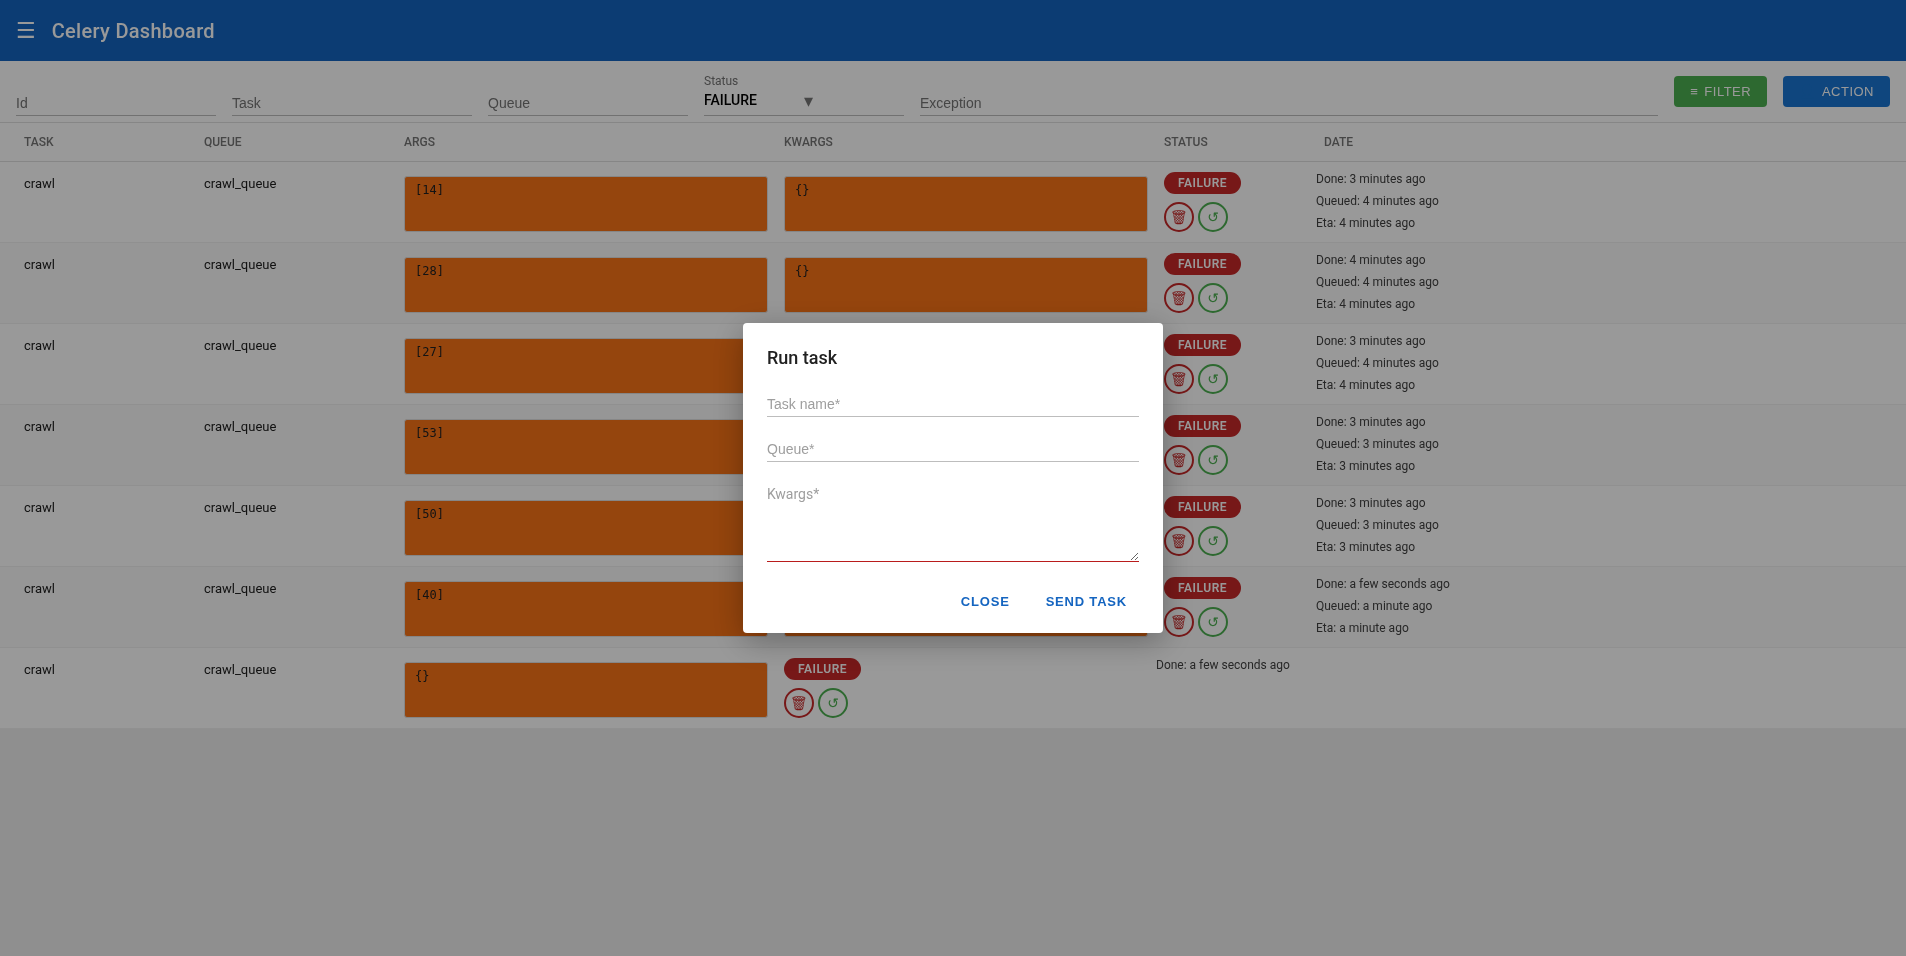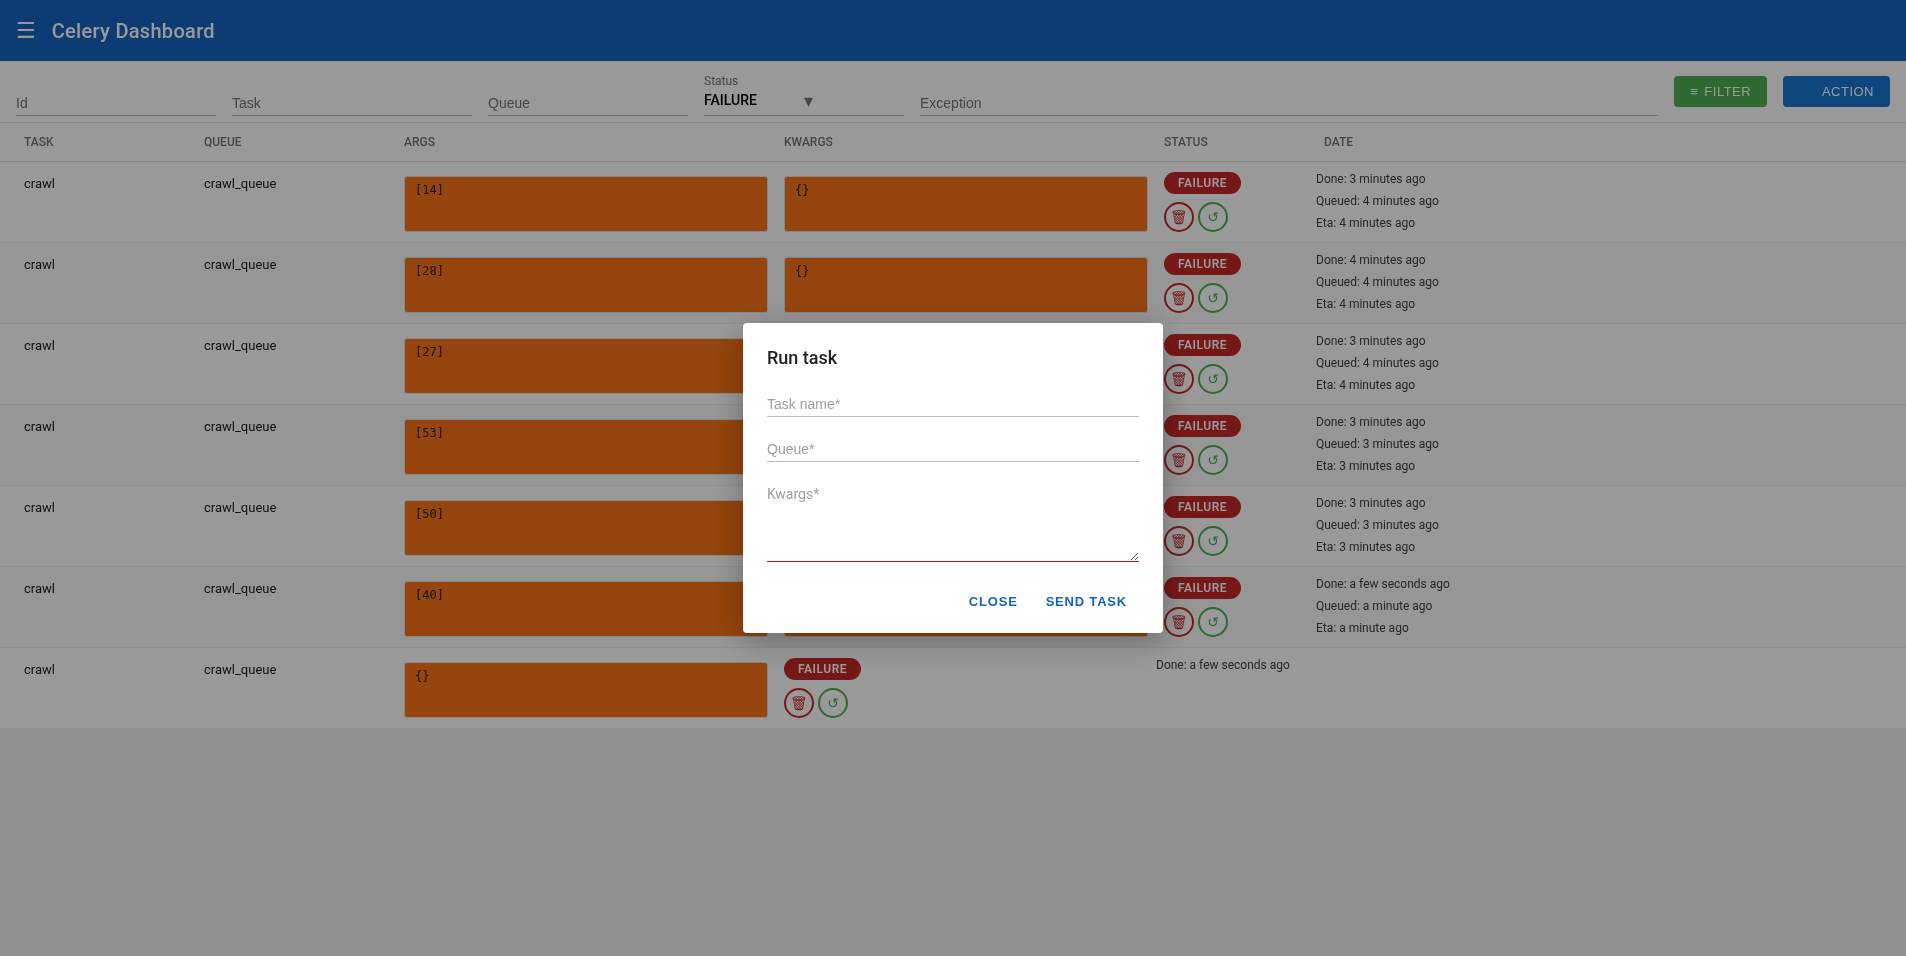"CLOSE" .dialog-actions { gap: 4px -> 12px }
